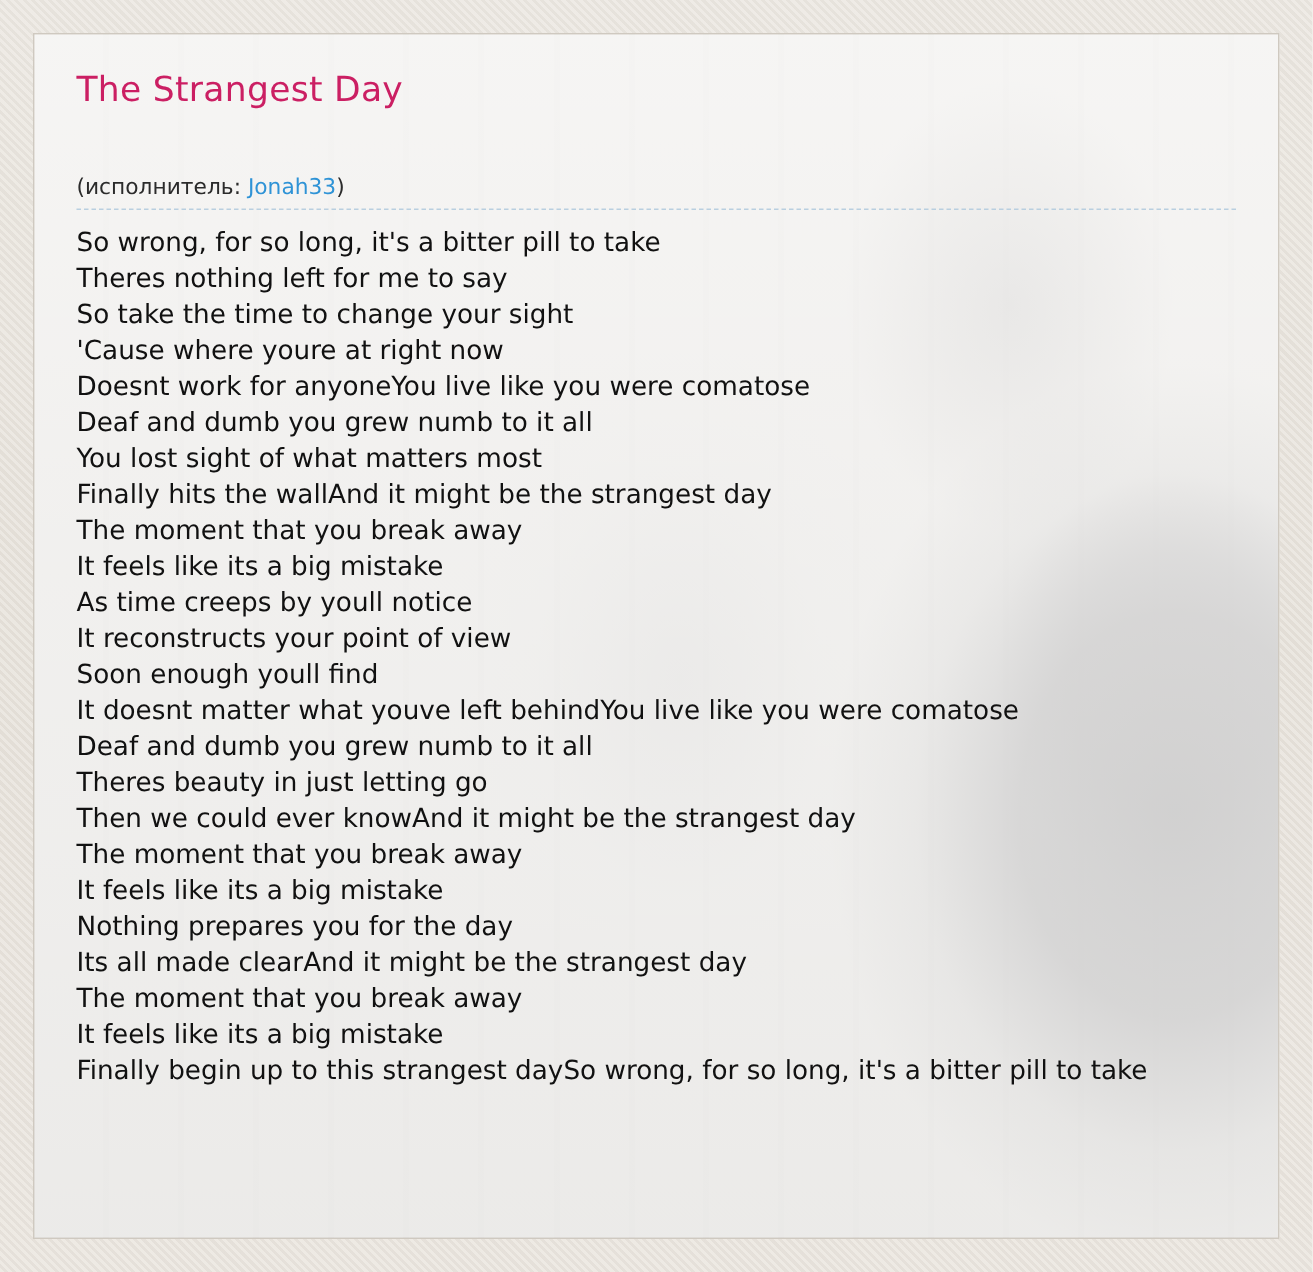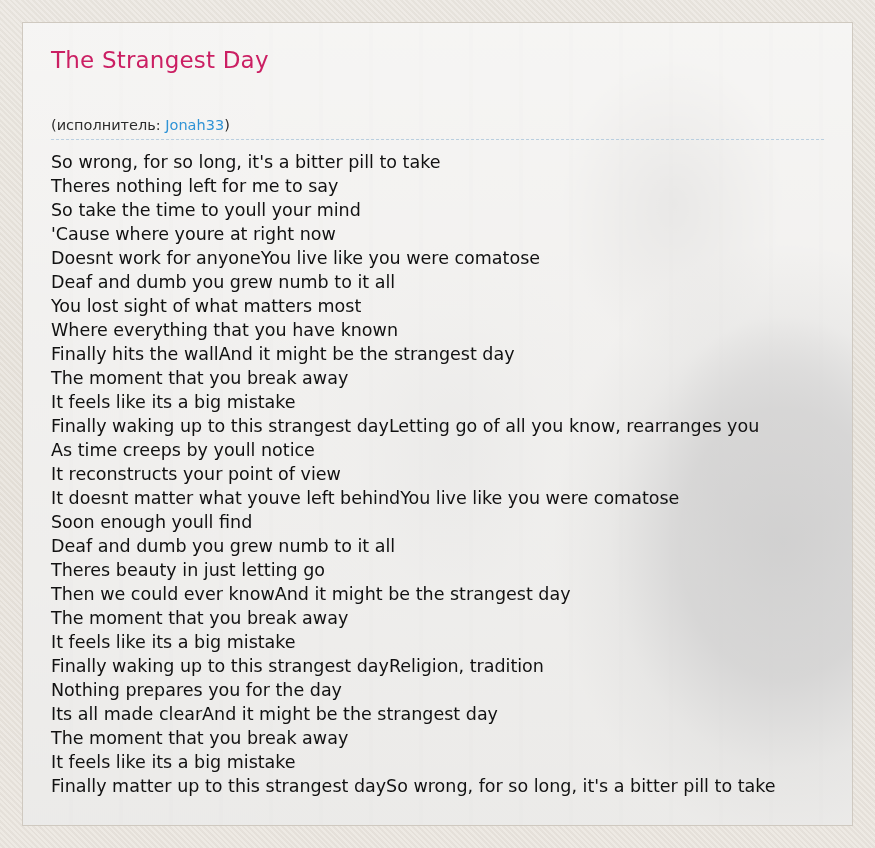"So take the time to" div.lyric-line { text: youll your mind -> change your sight }
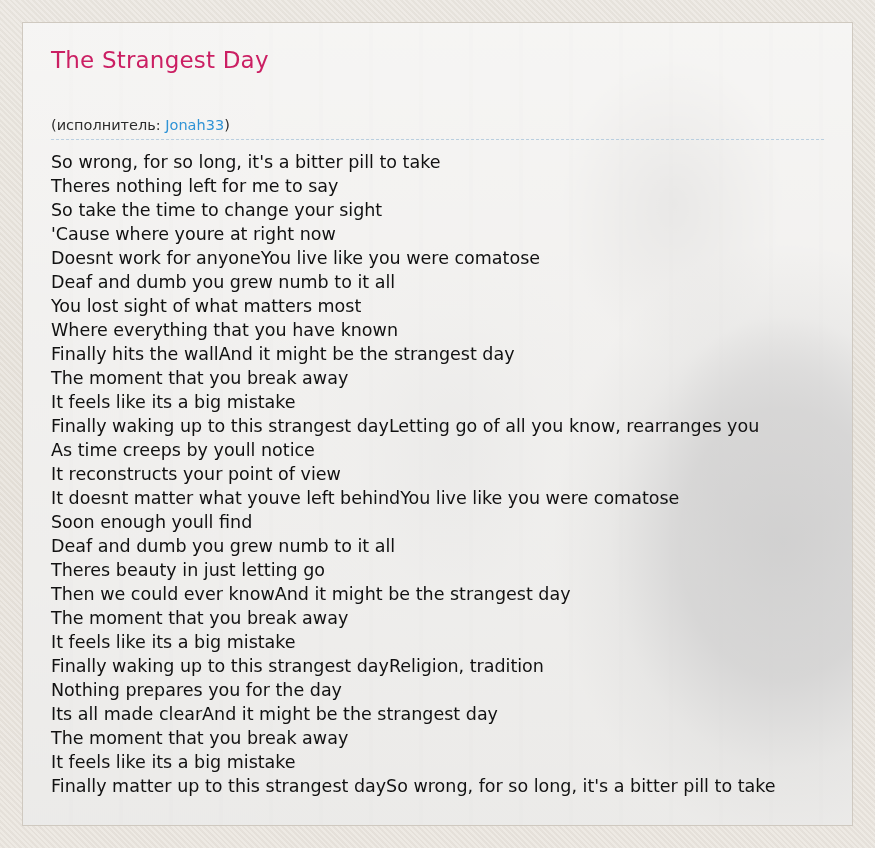"Where everything that you have" div.lyric-line { html: <div>Where everything that you have known</div> -> none }
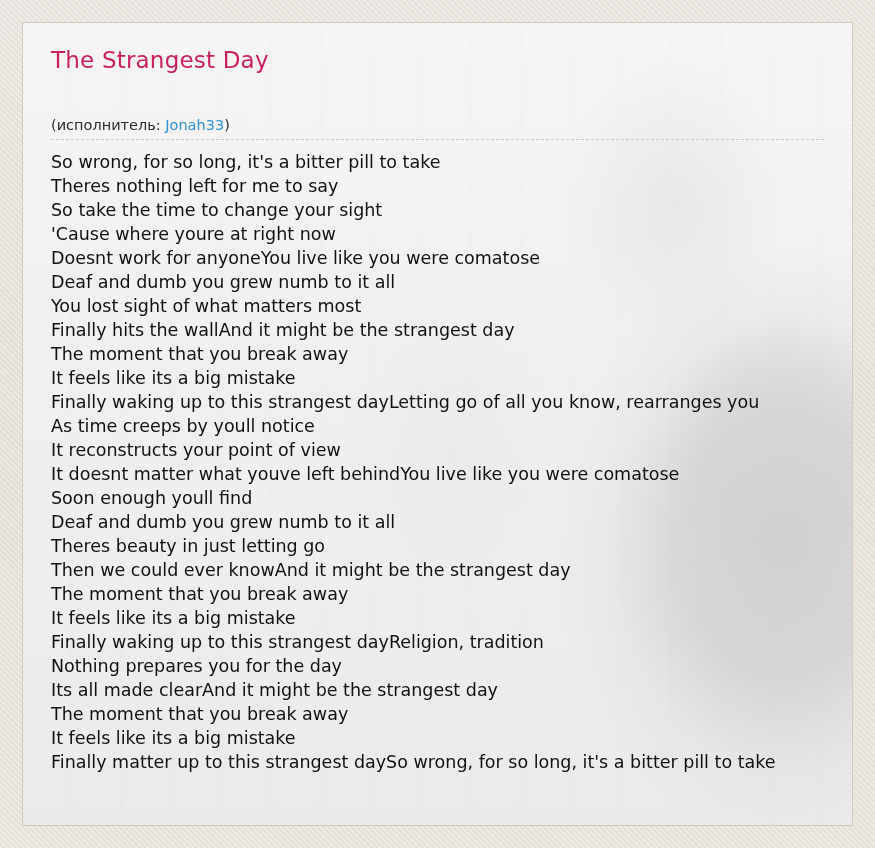"Finally waking up to this strangest dayLetting" div.lyric-line { html: <div>Finally waking up to this strangest dayLetting go of all you know, rearranges you</div> -> none }
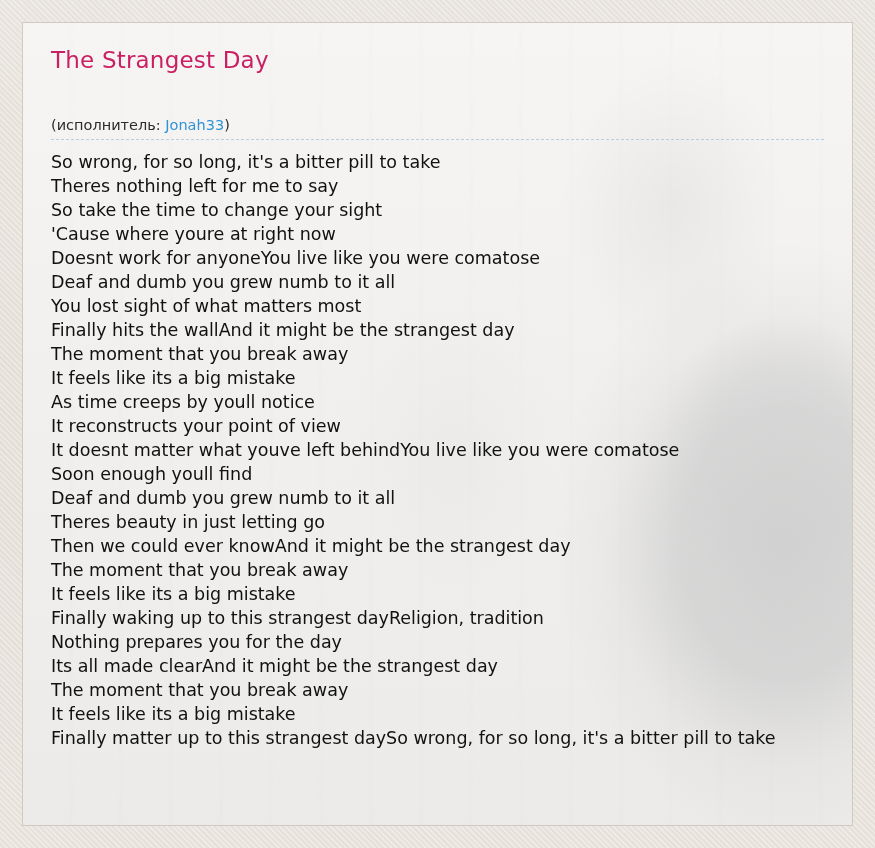"It doesnt matter what youve" div.lyric-line { order: before "Soon enough youll find" -> after "Soon enough youll find" }
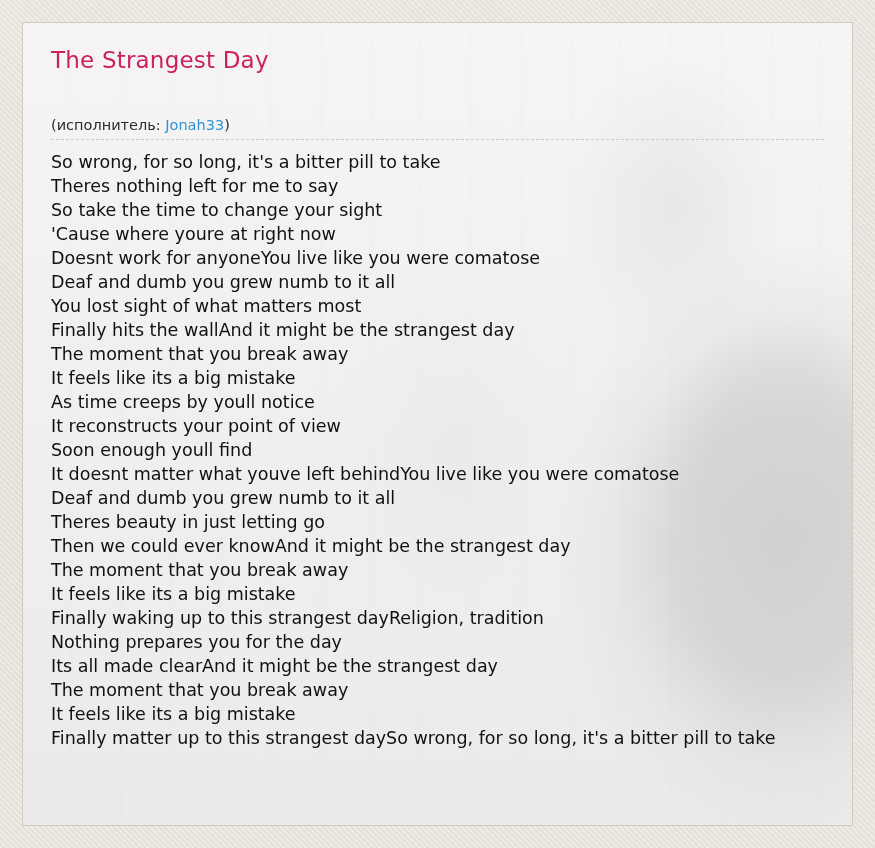"Finally waking up to this" div.lyric-line { html: <div>Finally waking up to this strangest dayReligion, tradition</div> -> none }
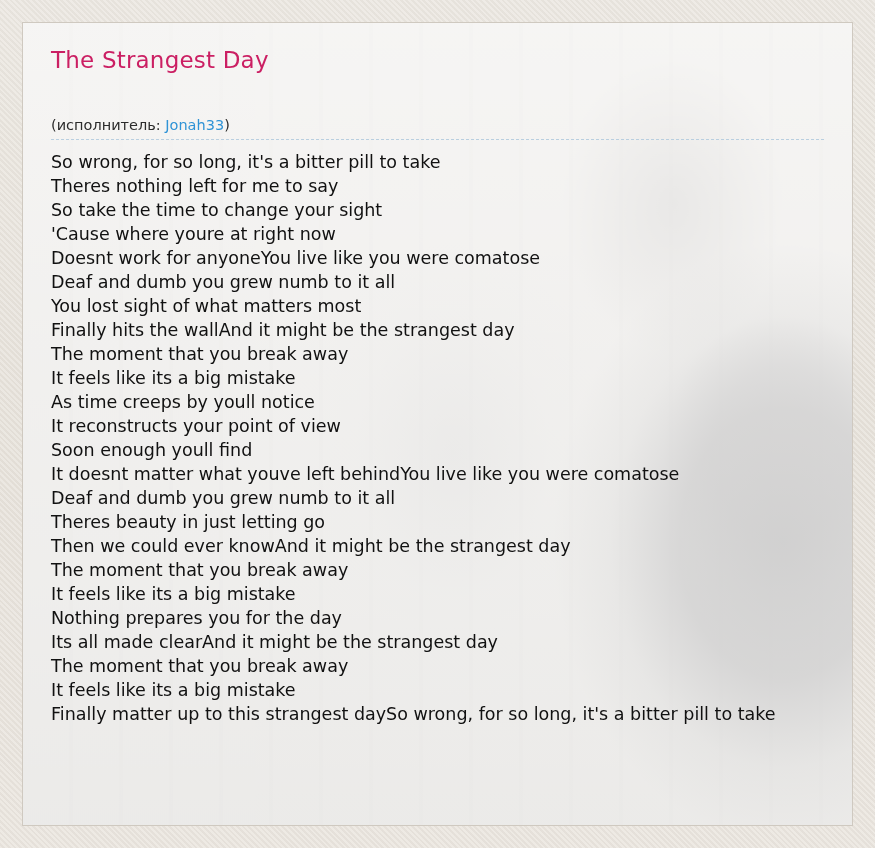"Finally matter up to this" div.lyric-line { text: matter -> begin }
